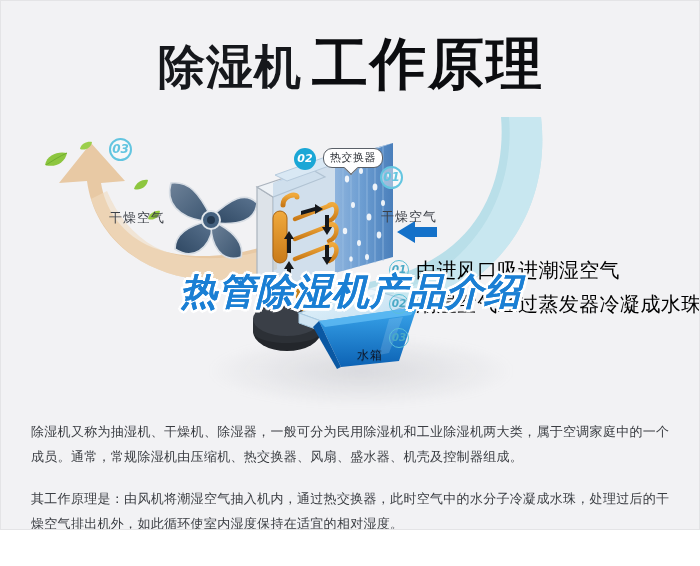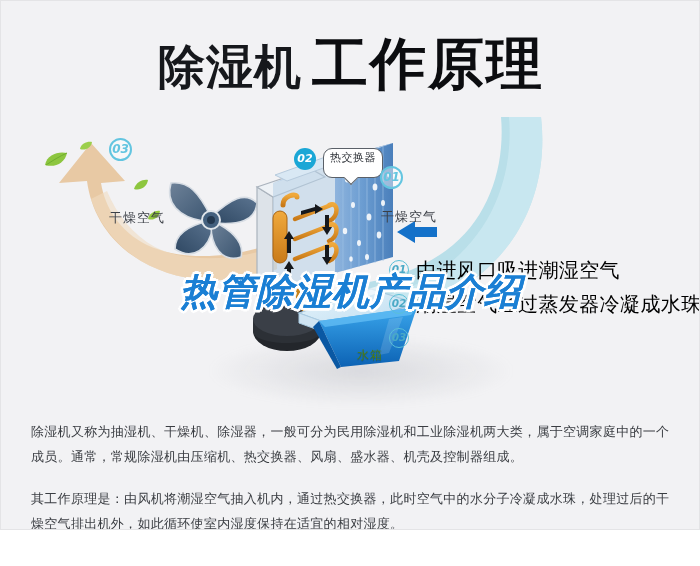"热交换器" .callout { padding: 1px 6px 12px 6px -> 1px 6px 2px 6px }
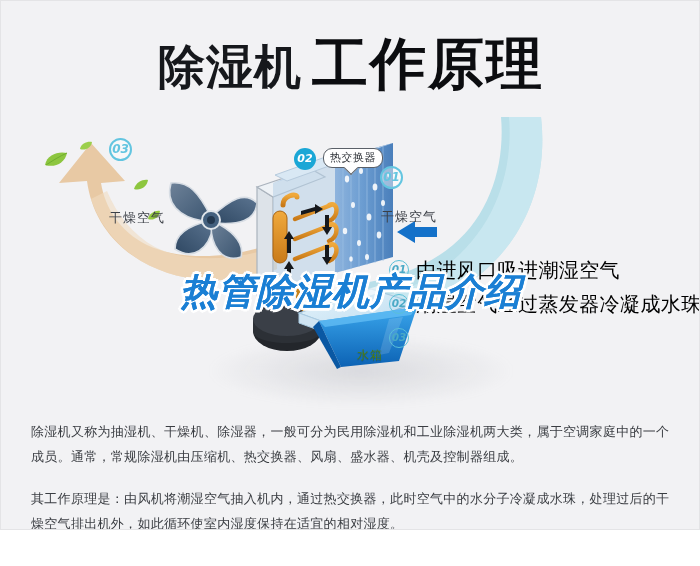"水箱" .tank-label { color: #4d7c0f -> #0f172a }
